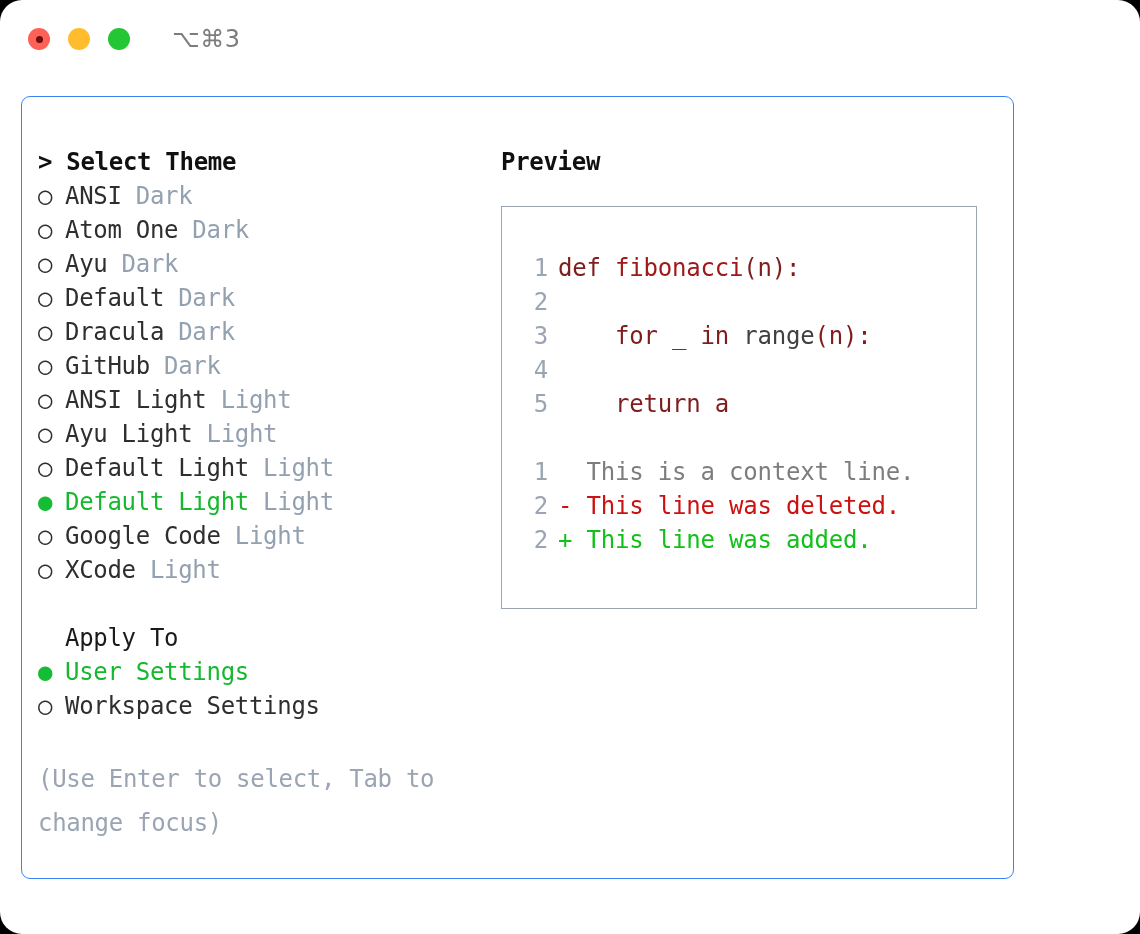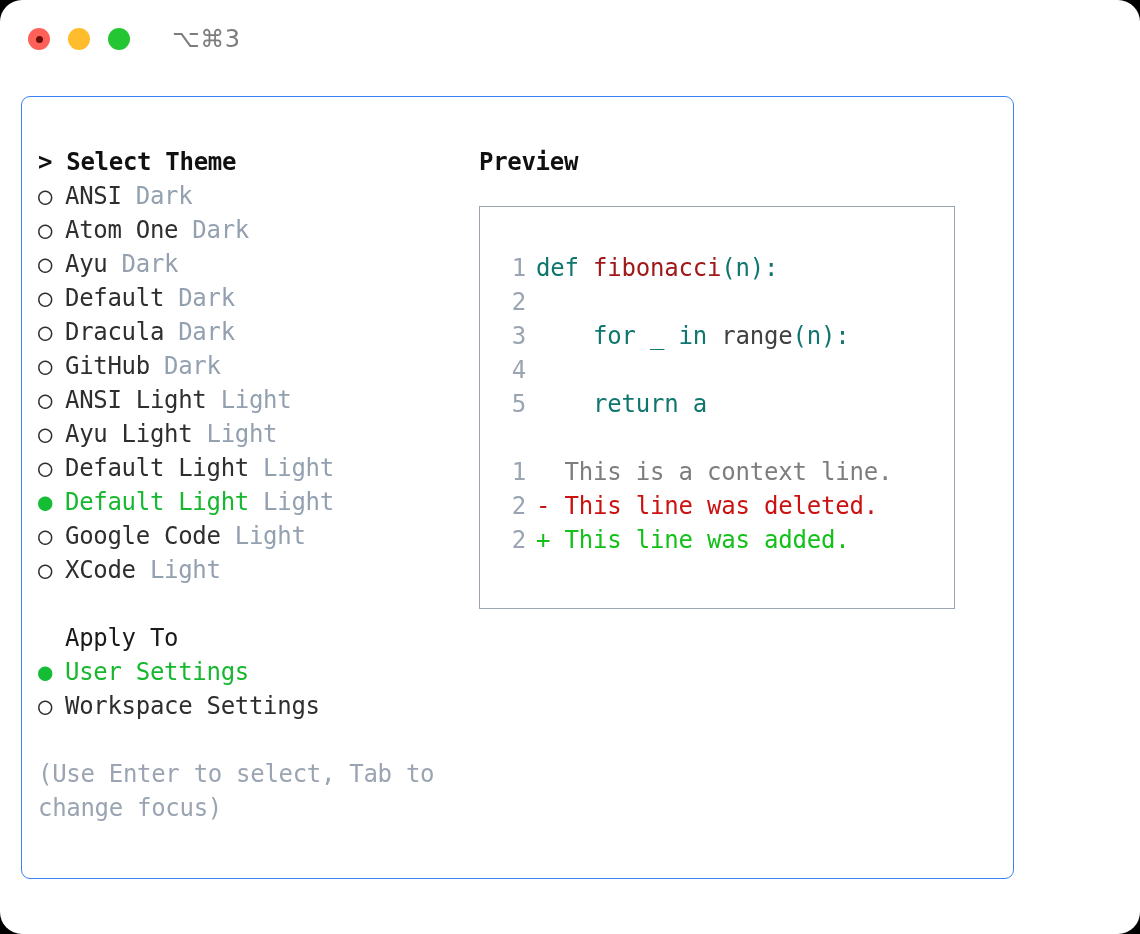"Preview" .right-col { left: 457px -> 479px }
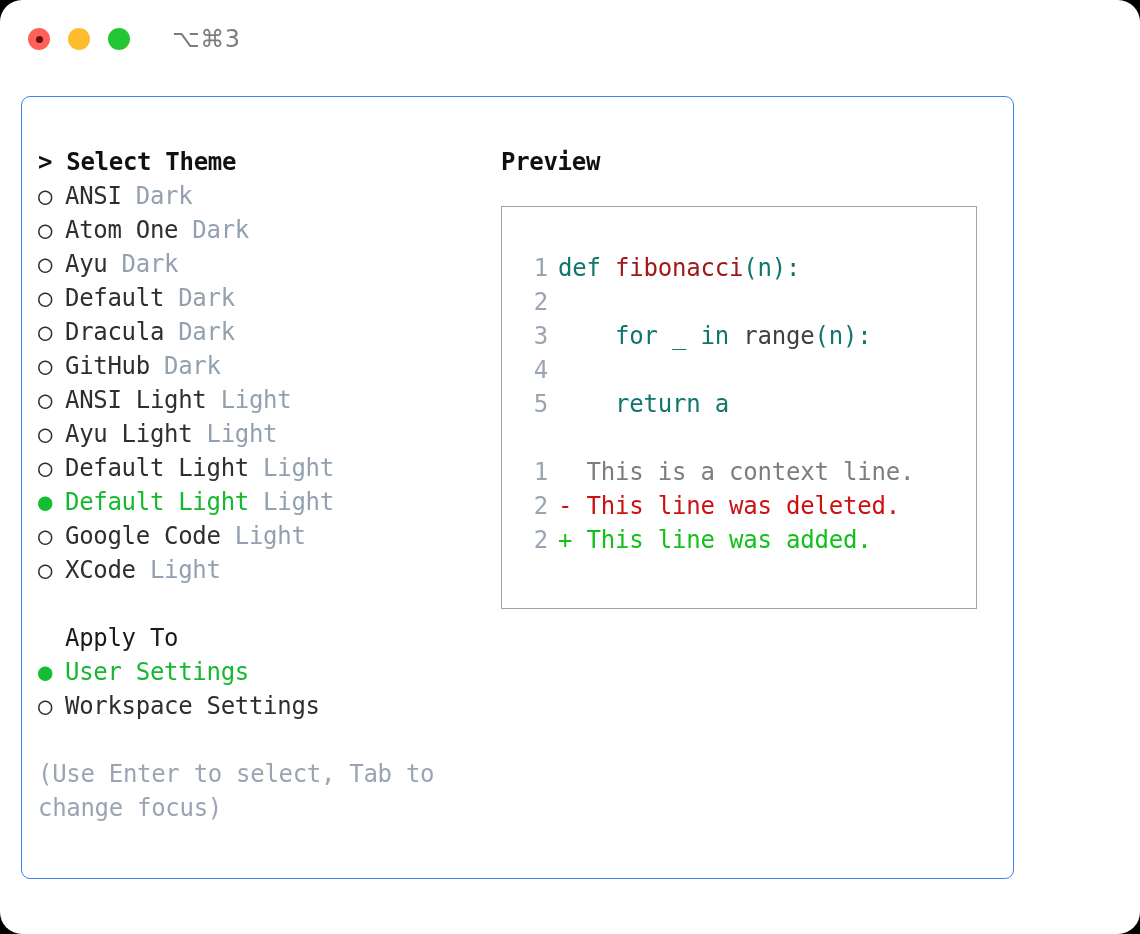"def" .tok-plain { color: #0f766e -> #7f1d1d }
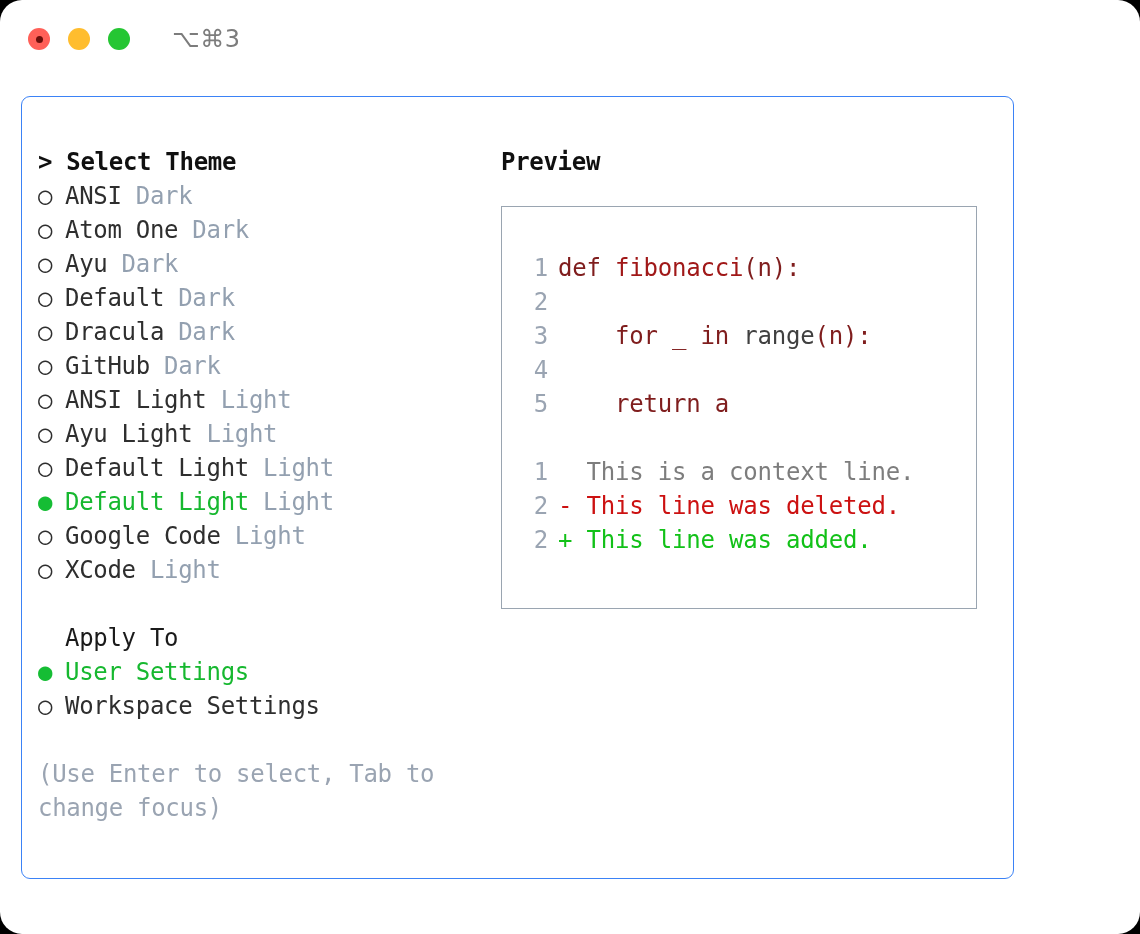"(Use Enter to select, Tab" .hint { line-height: 34px -> 44px }
